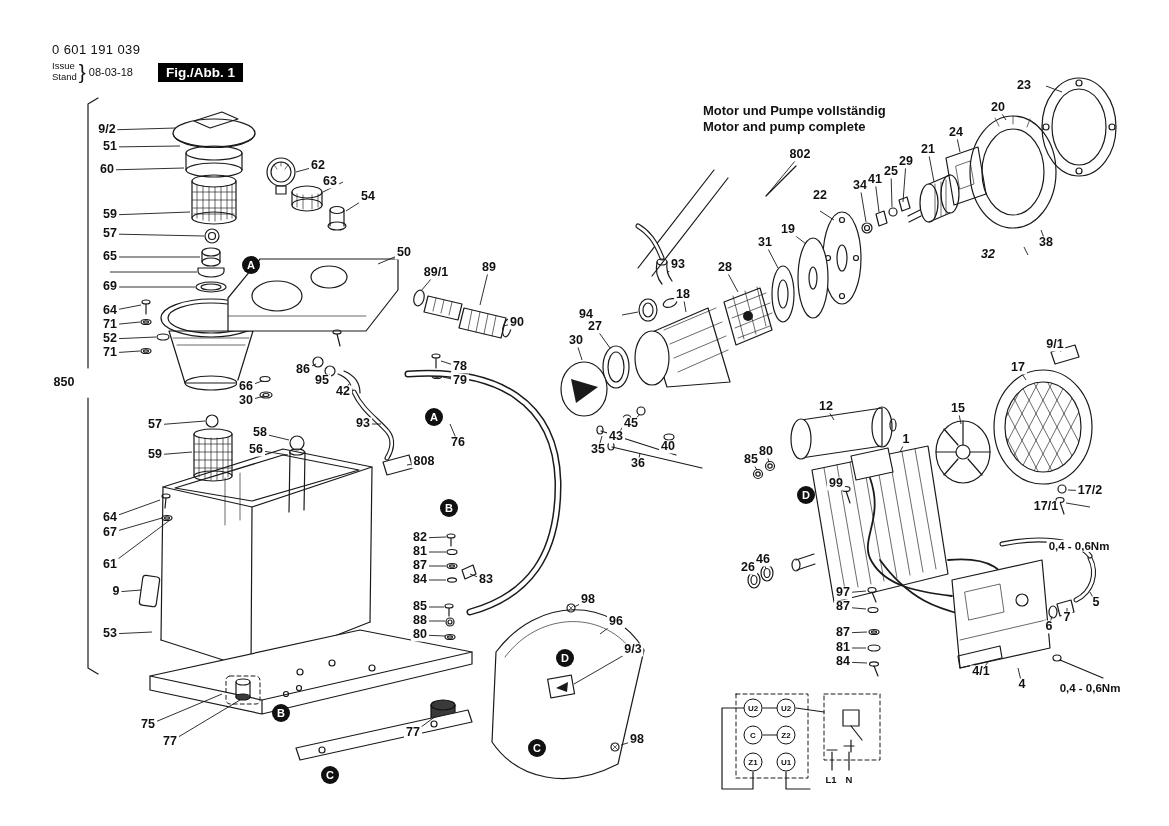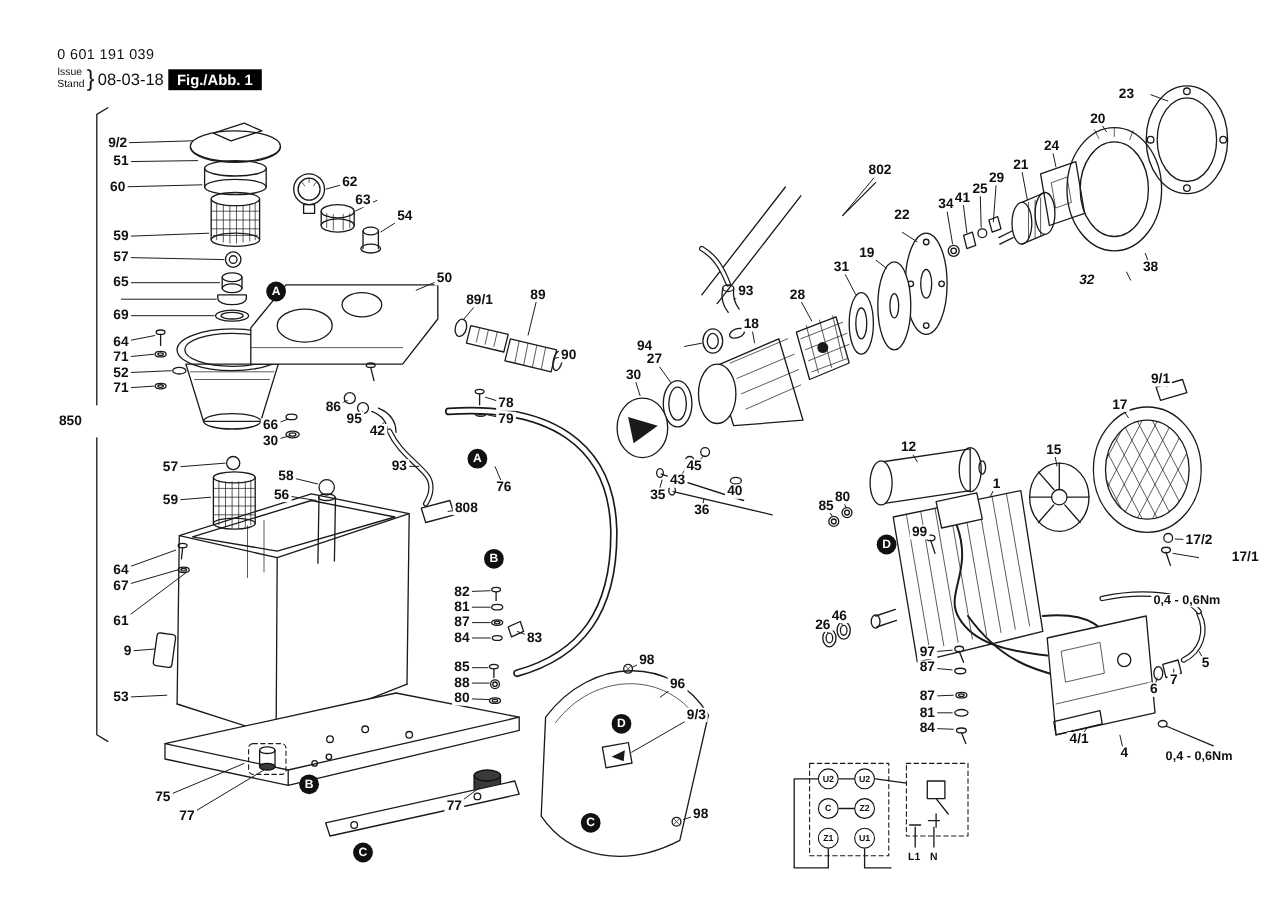"08-03-18" .date { font-size: 15px -> 11px; margin-right: 4px -> 25px }
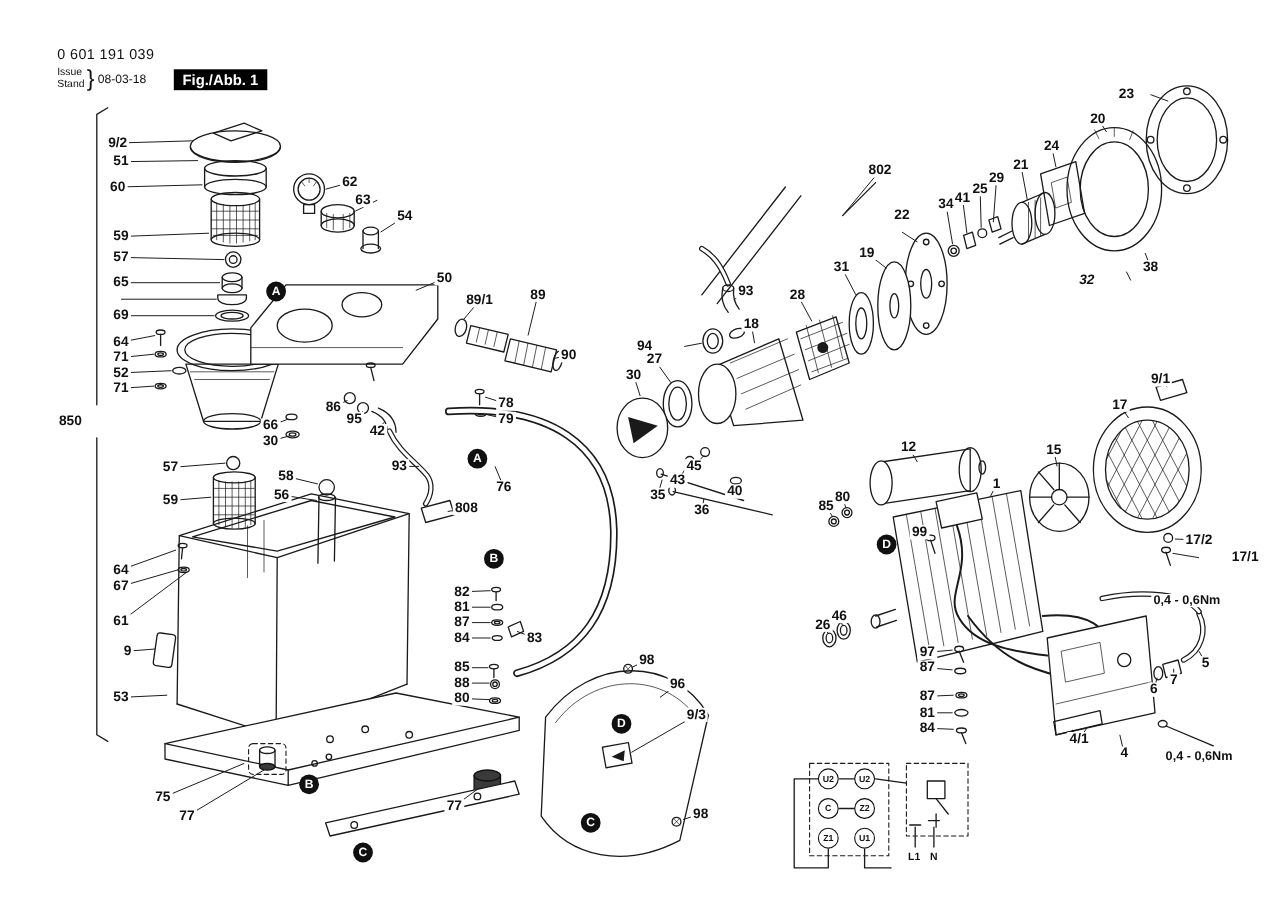"Motor und Pumpe vollständig" div { html: none -> <div> <div>Motor und Pumpe vollständig</div> <div>Motor and pump complete</div> </div> }
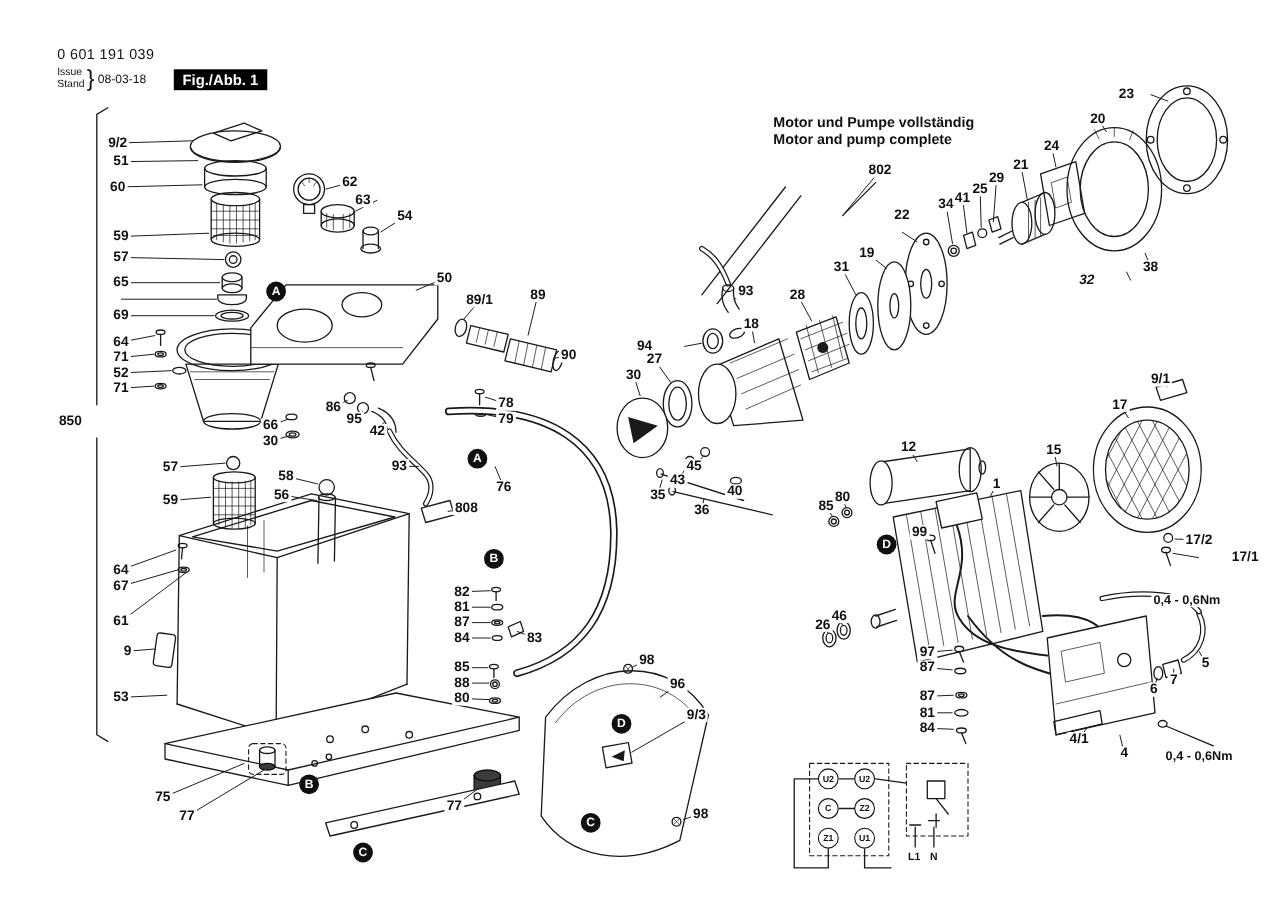"17/1" div.part-label { left: 1132px -> 1046px }
